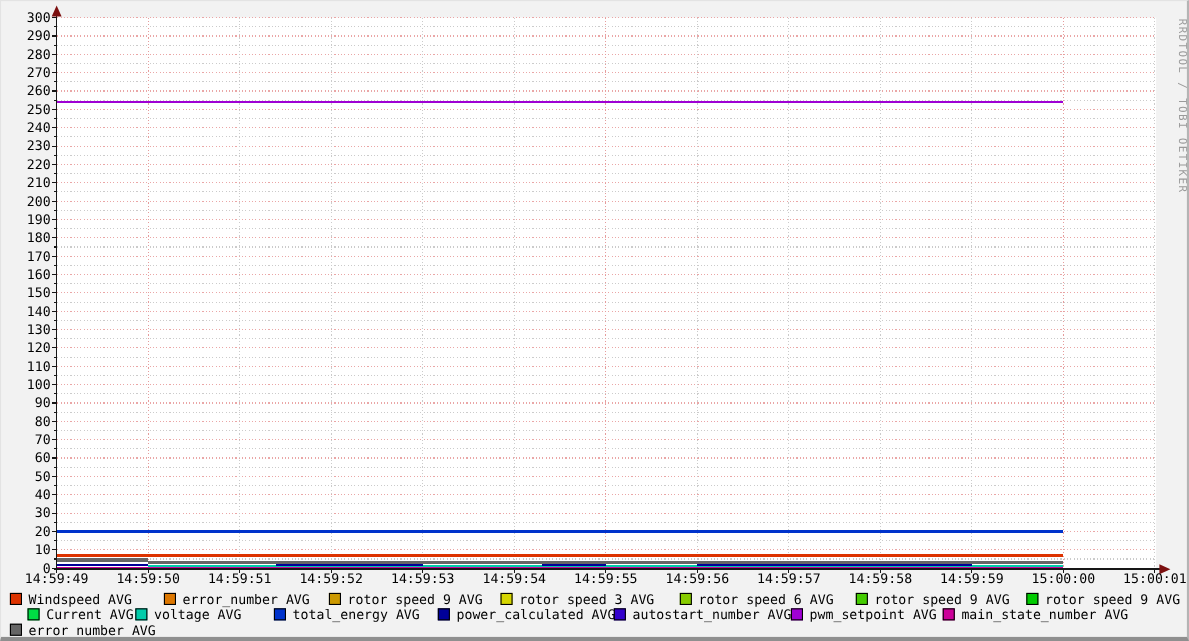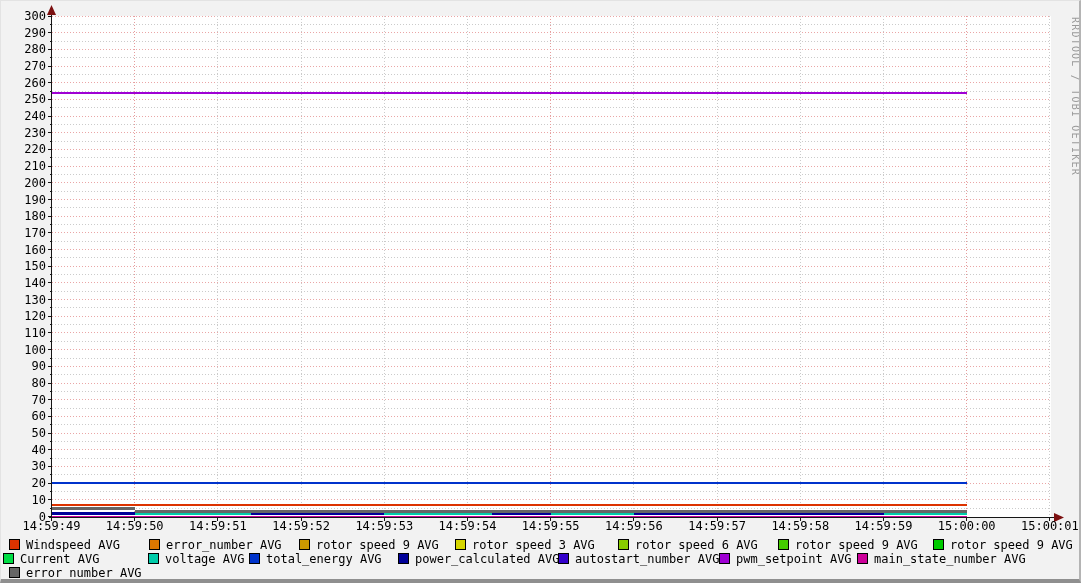"Current AVG" span.legend-item { left: 2px -> 24px }
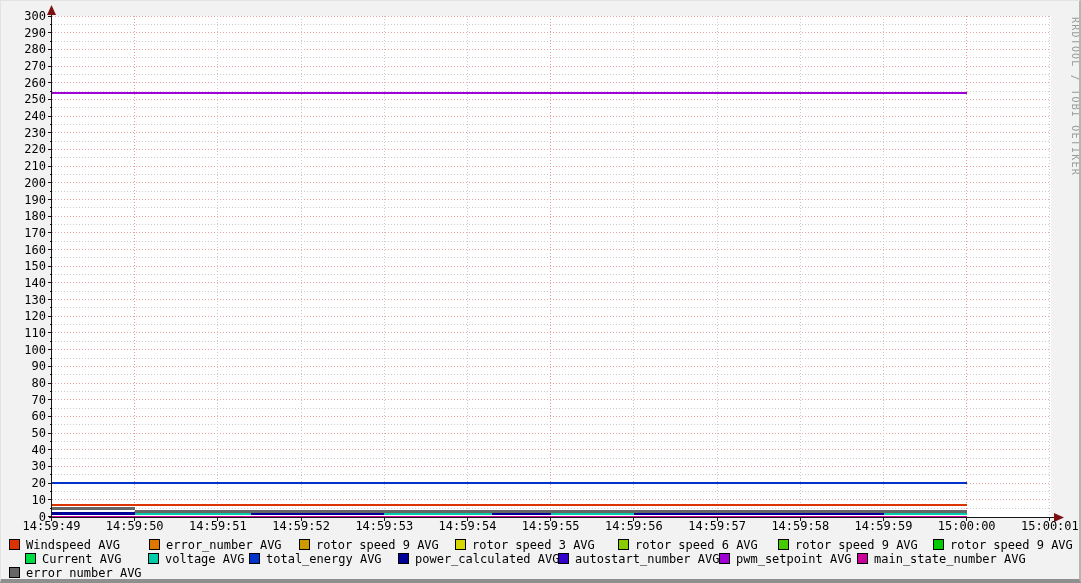"voltage AVG" span.legend-item { left: 147px -> 122px }
